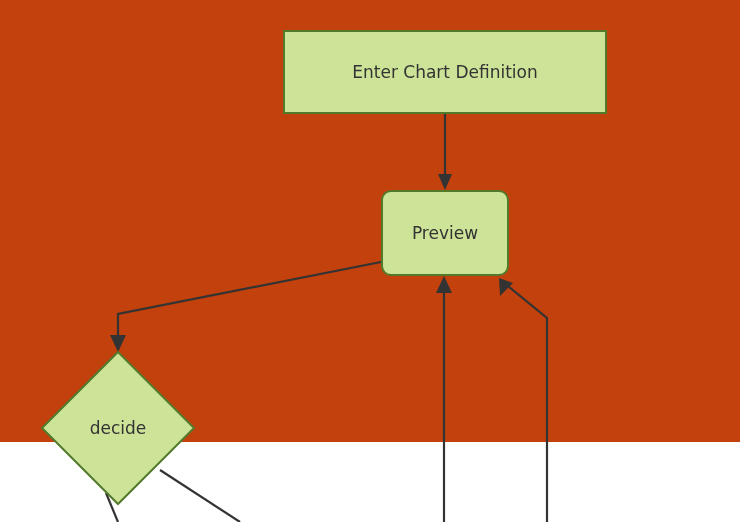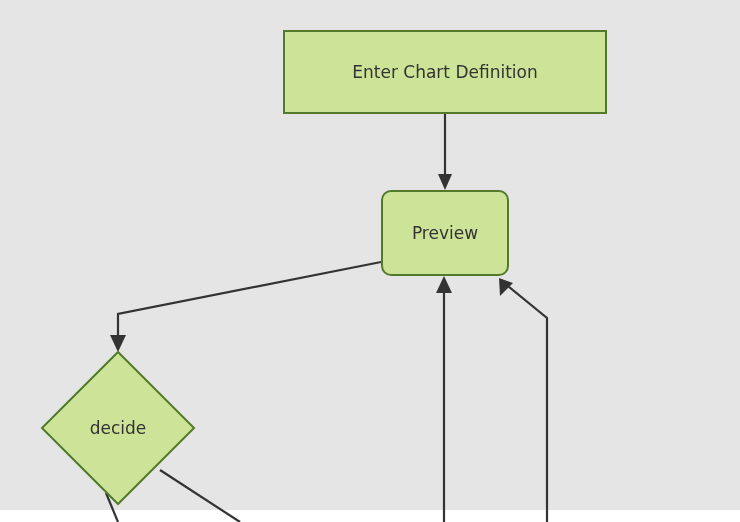"Enter Chart Definition" #diagram-root { background: #e5e5e5 -> #c2410c; height: 510px -> 442px }
